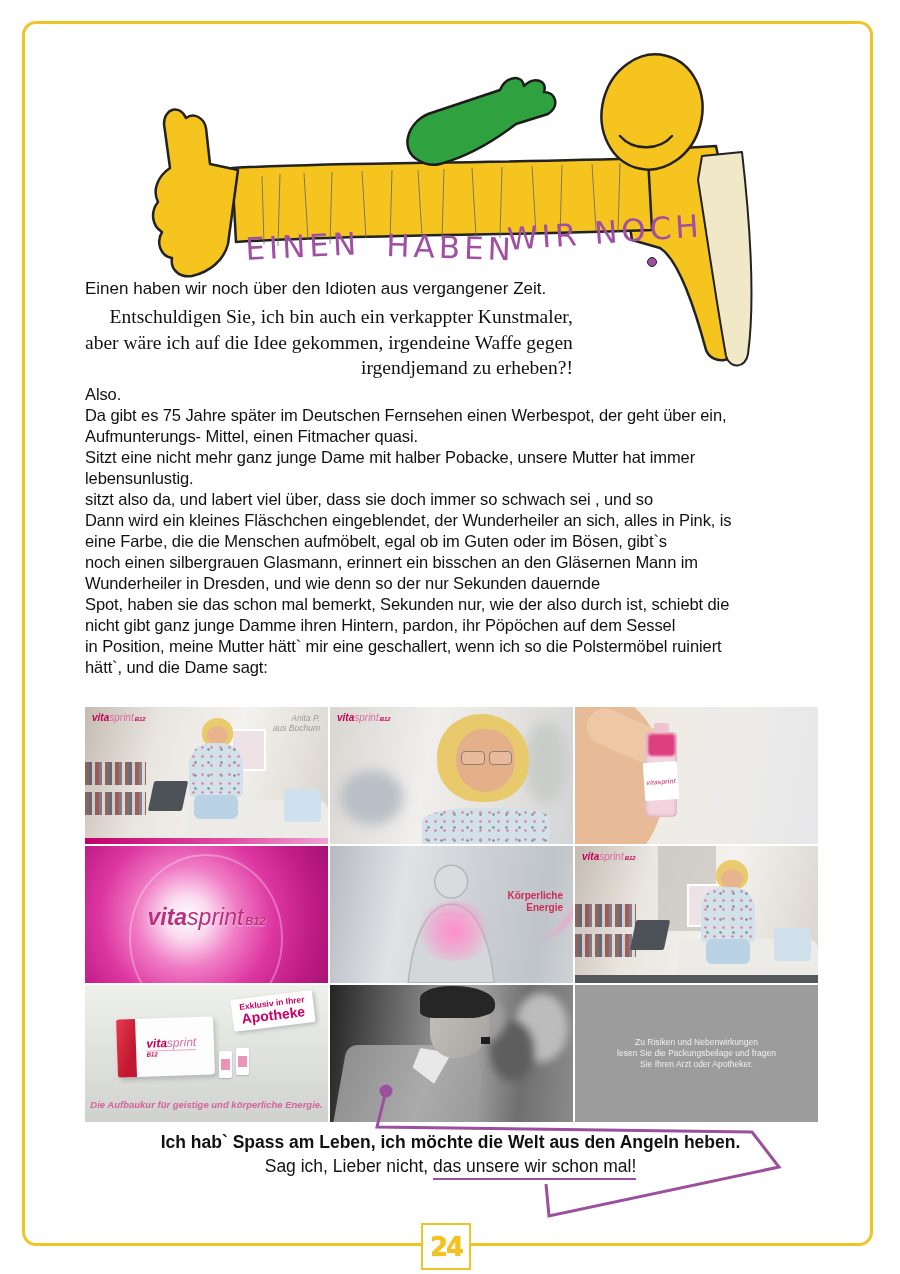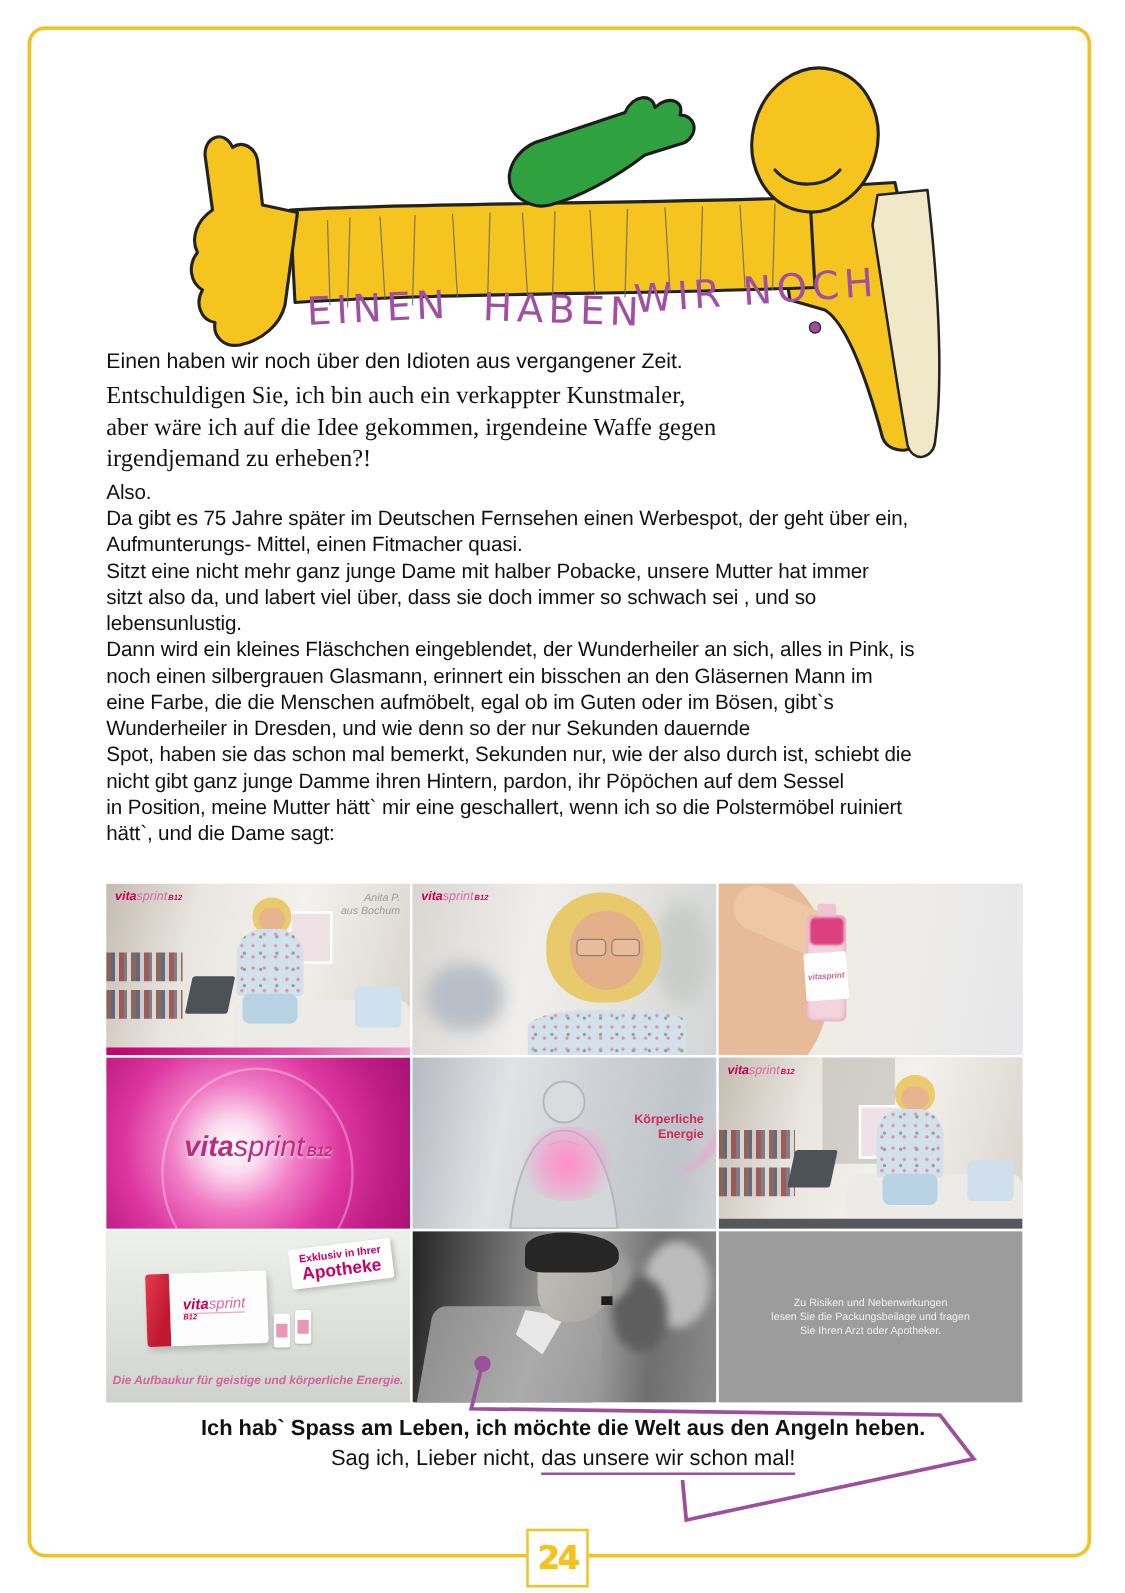"Entschuldigen Sie, ich bin auch" .serif-block { text-align: none -> right }
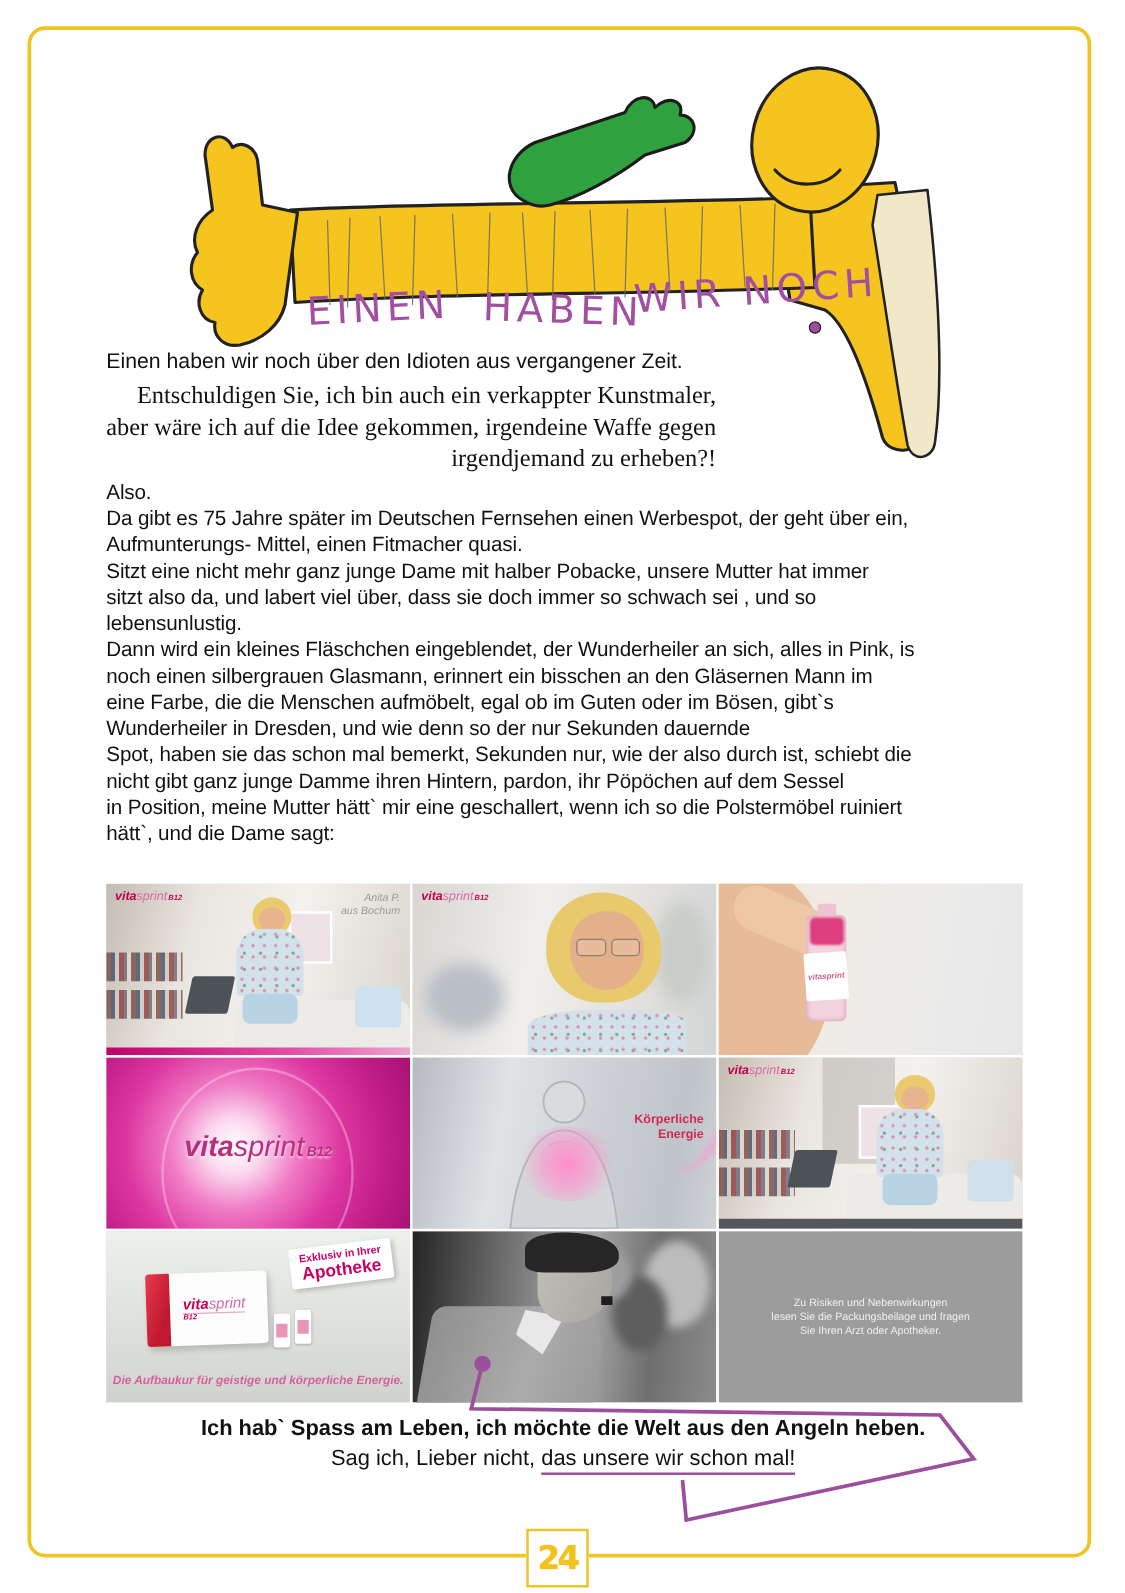"sitzt also da, und labert" div { order: before "lebensunlustig." -> after "lebensunlustig." }
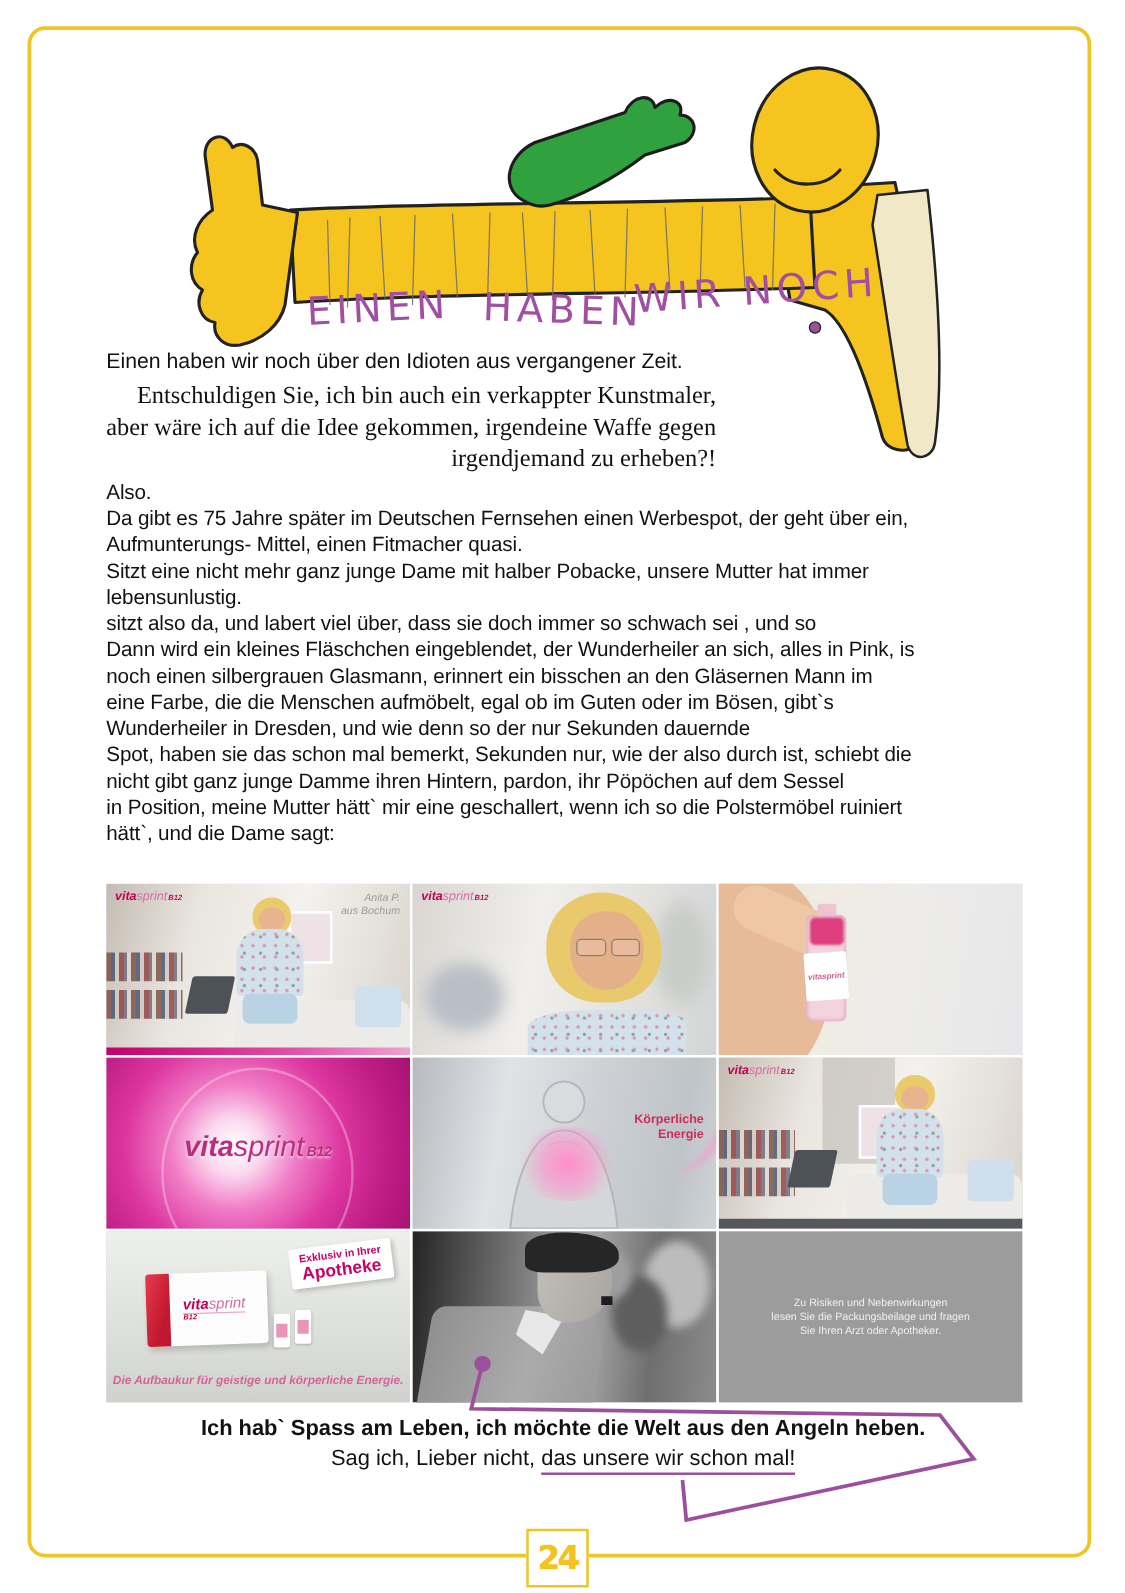"noch einen silbergrauen Glasmann," div { order: before "eine Farbe, die die Menschen" -> after "eine Farbe, die die Menschen" }
